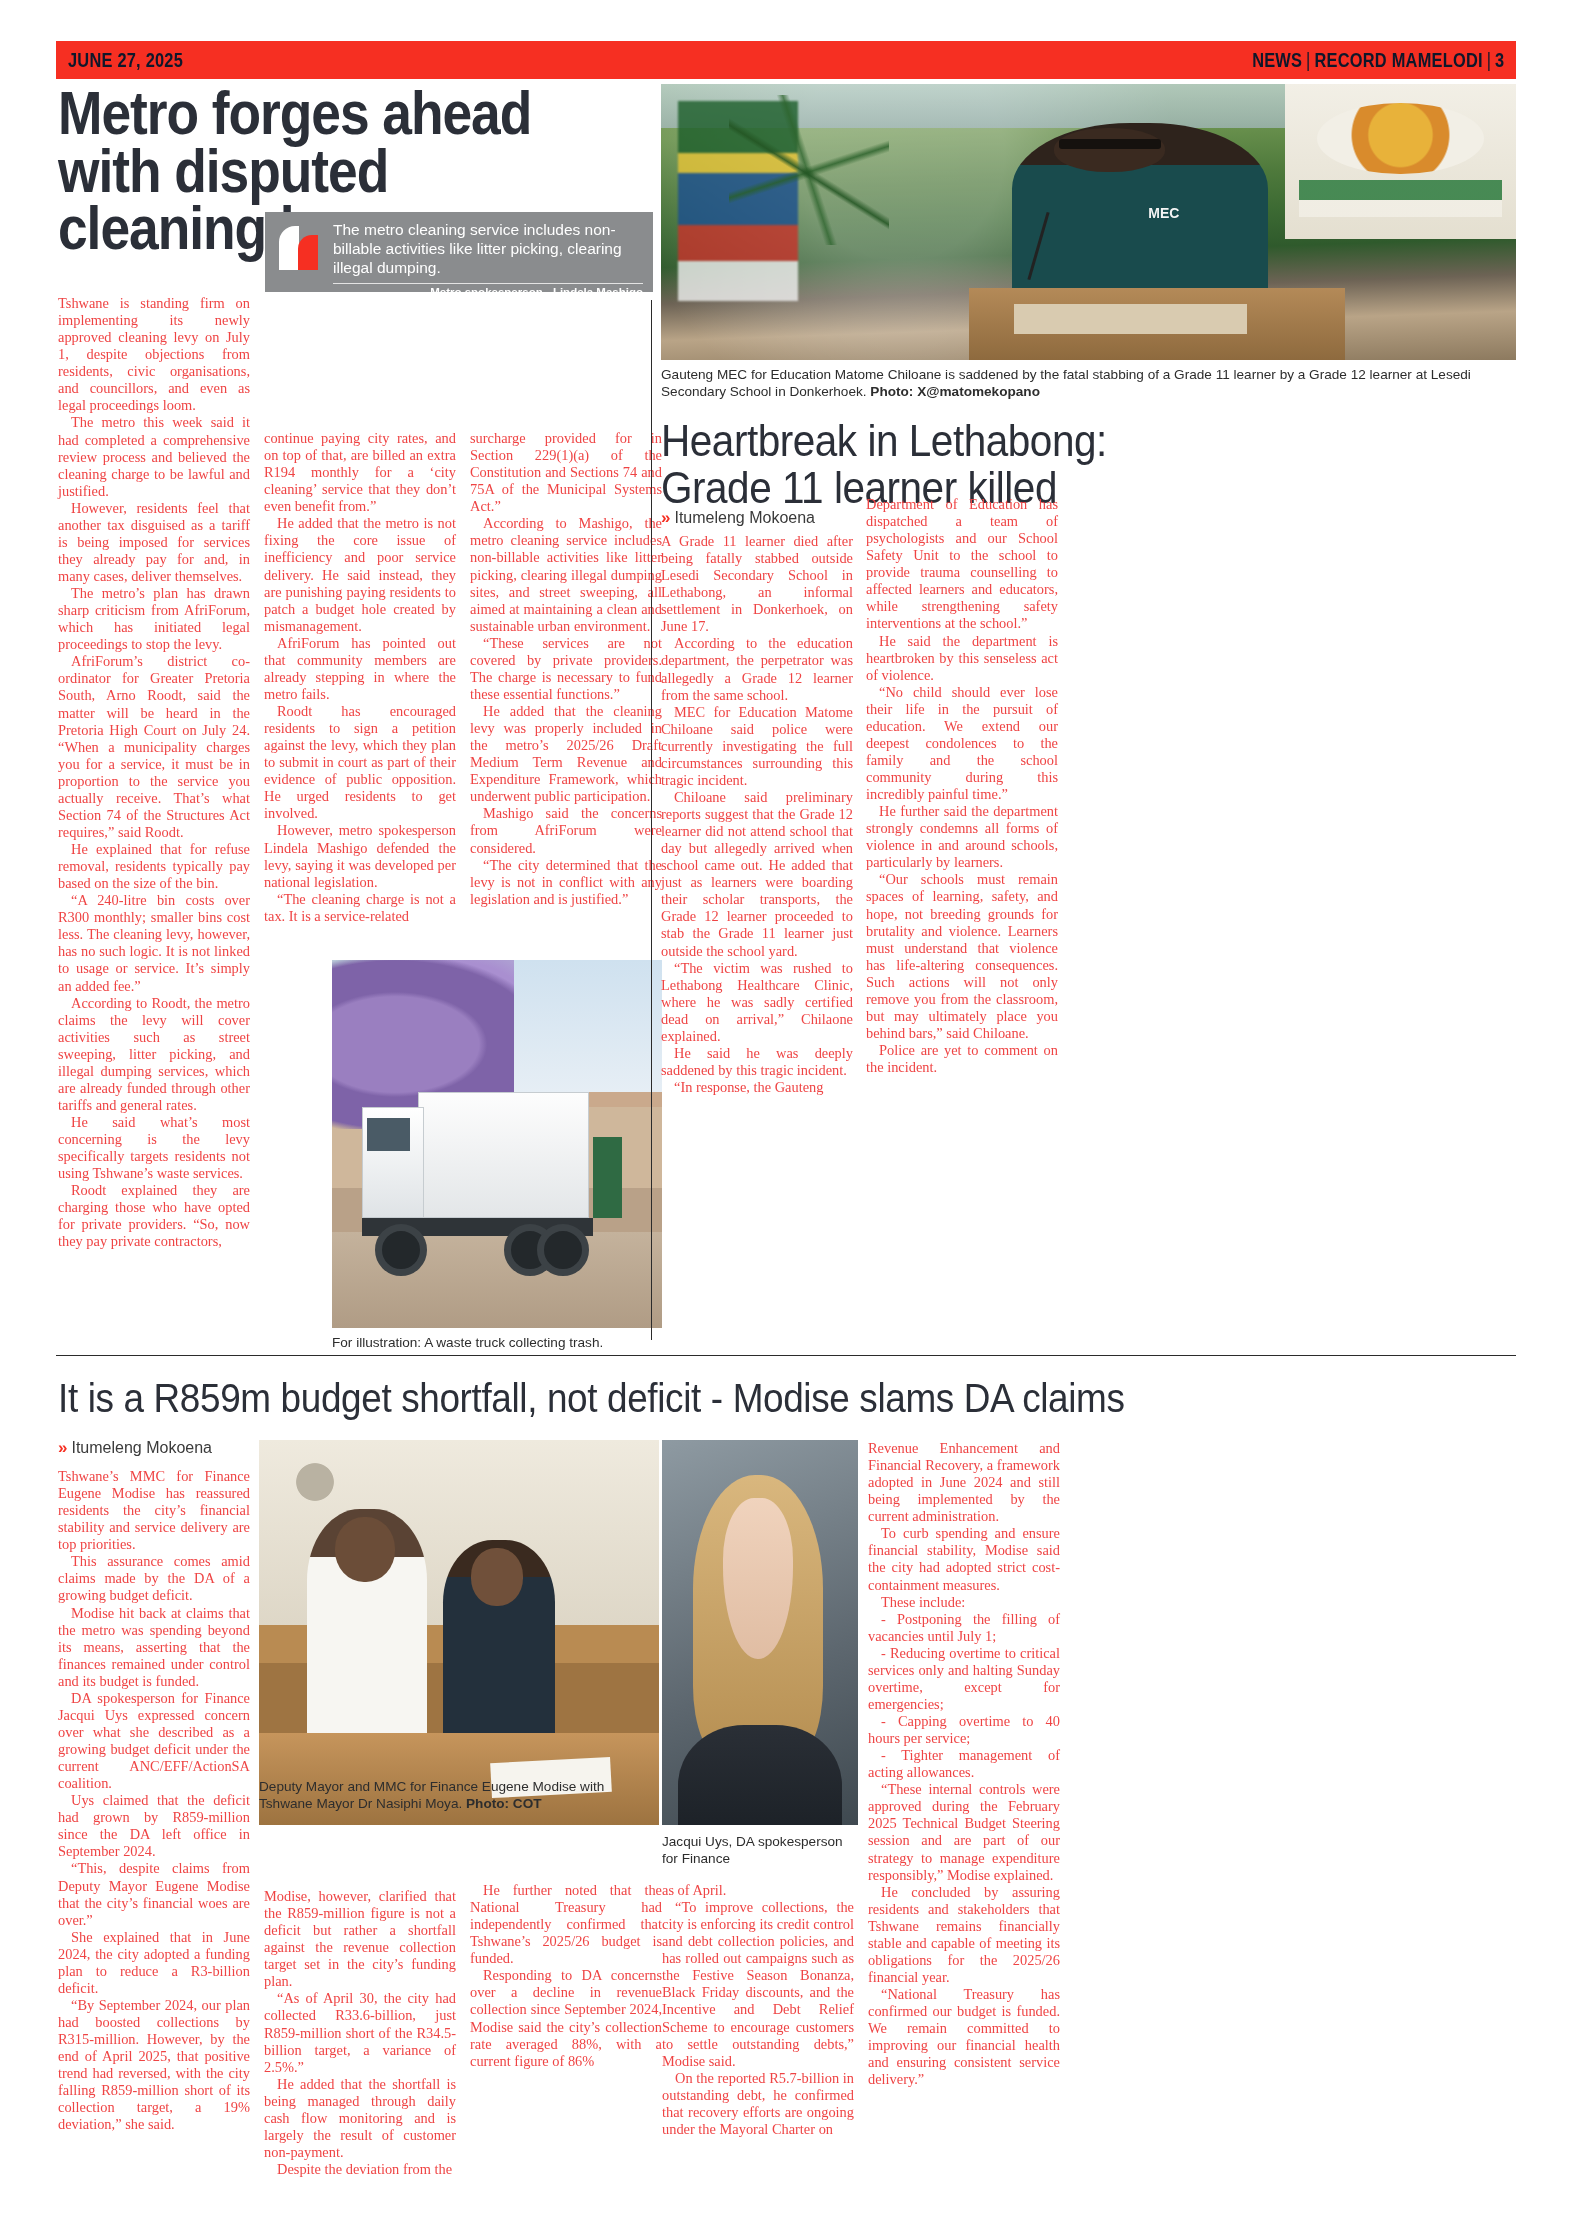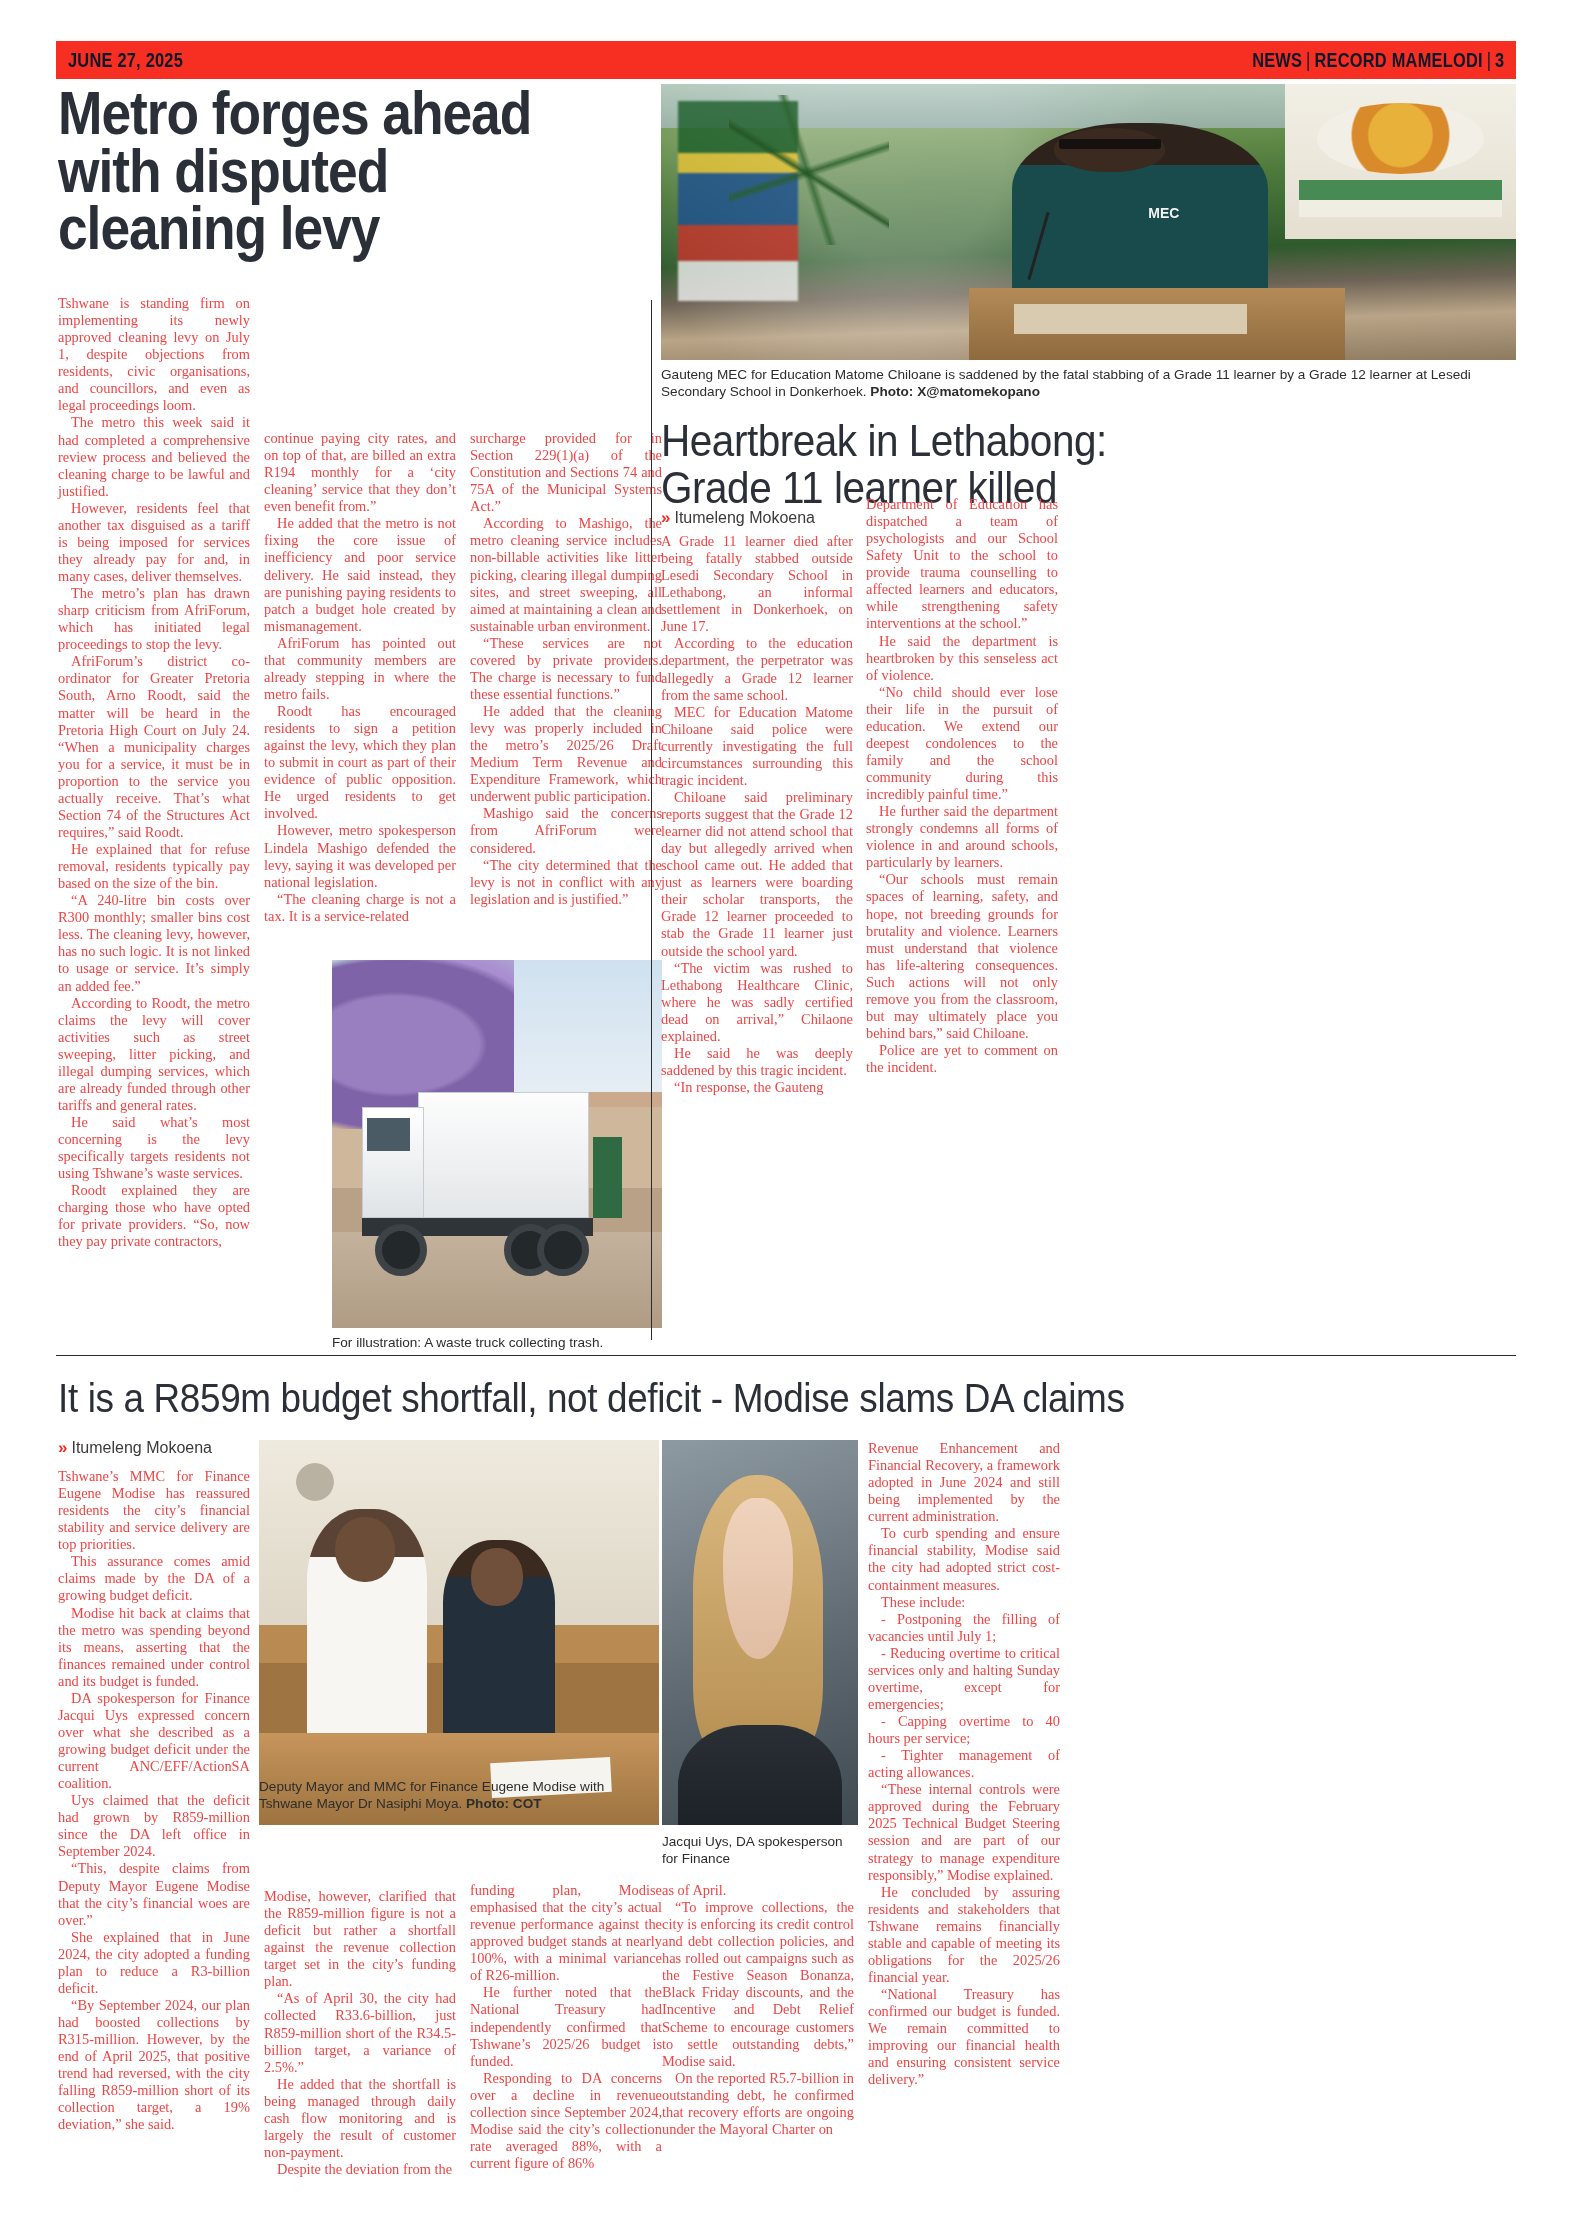"The metro cleaning service includes" div.pullquote { html: none -> <div> <div> <div></div> <div></div> </div> <div>The metro cleaning service includes non-billable activities like litter picking, clearing illegal dumping.</div> <div></div> <div>Metro spokesperson - Lindela Mashigo</div> </div> }
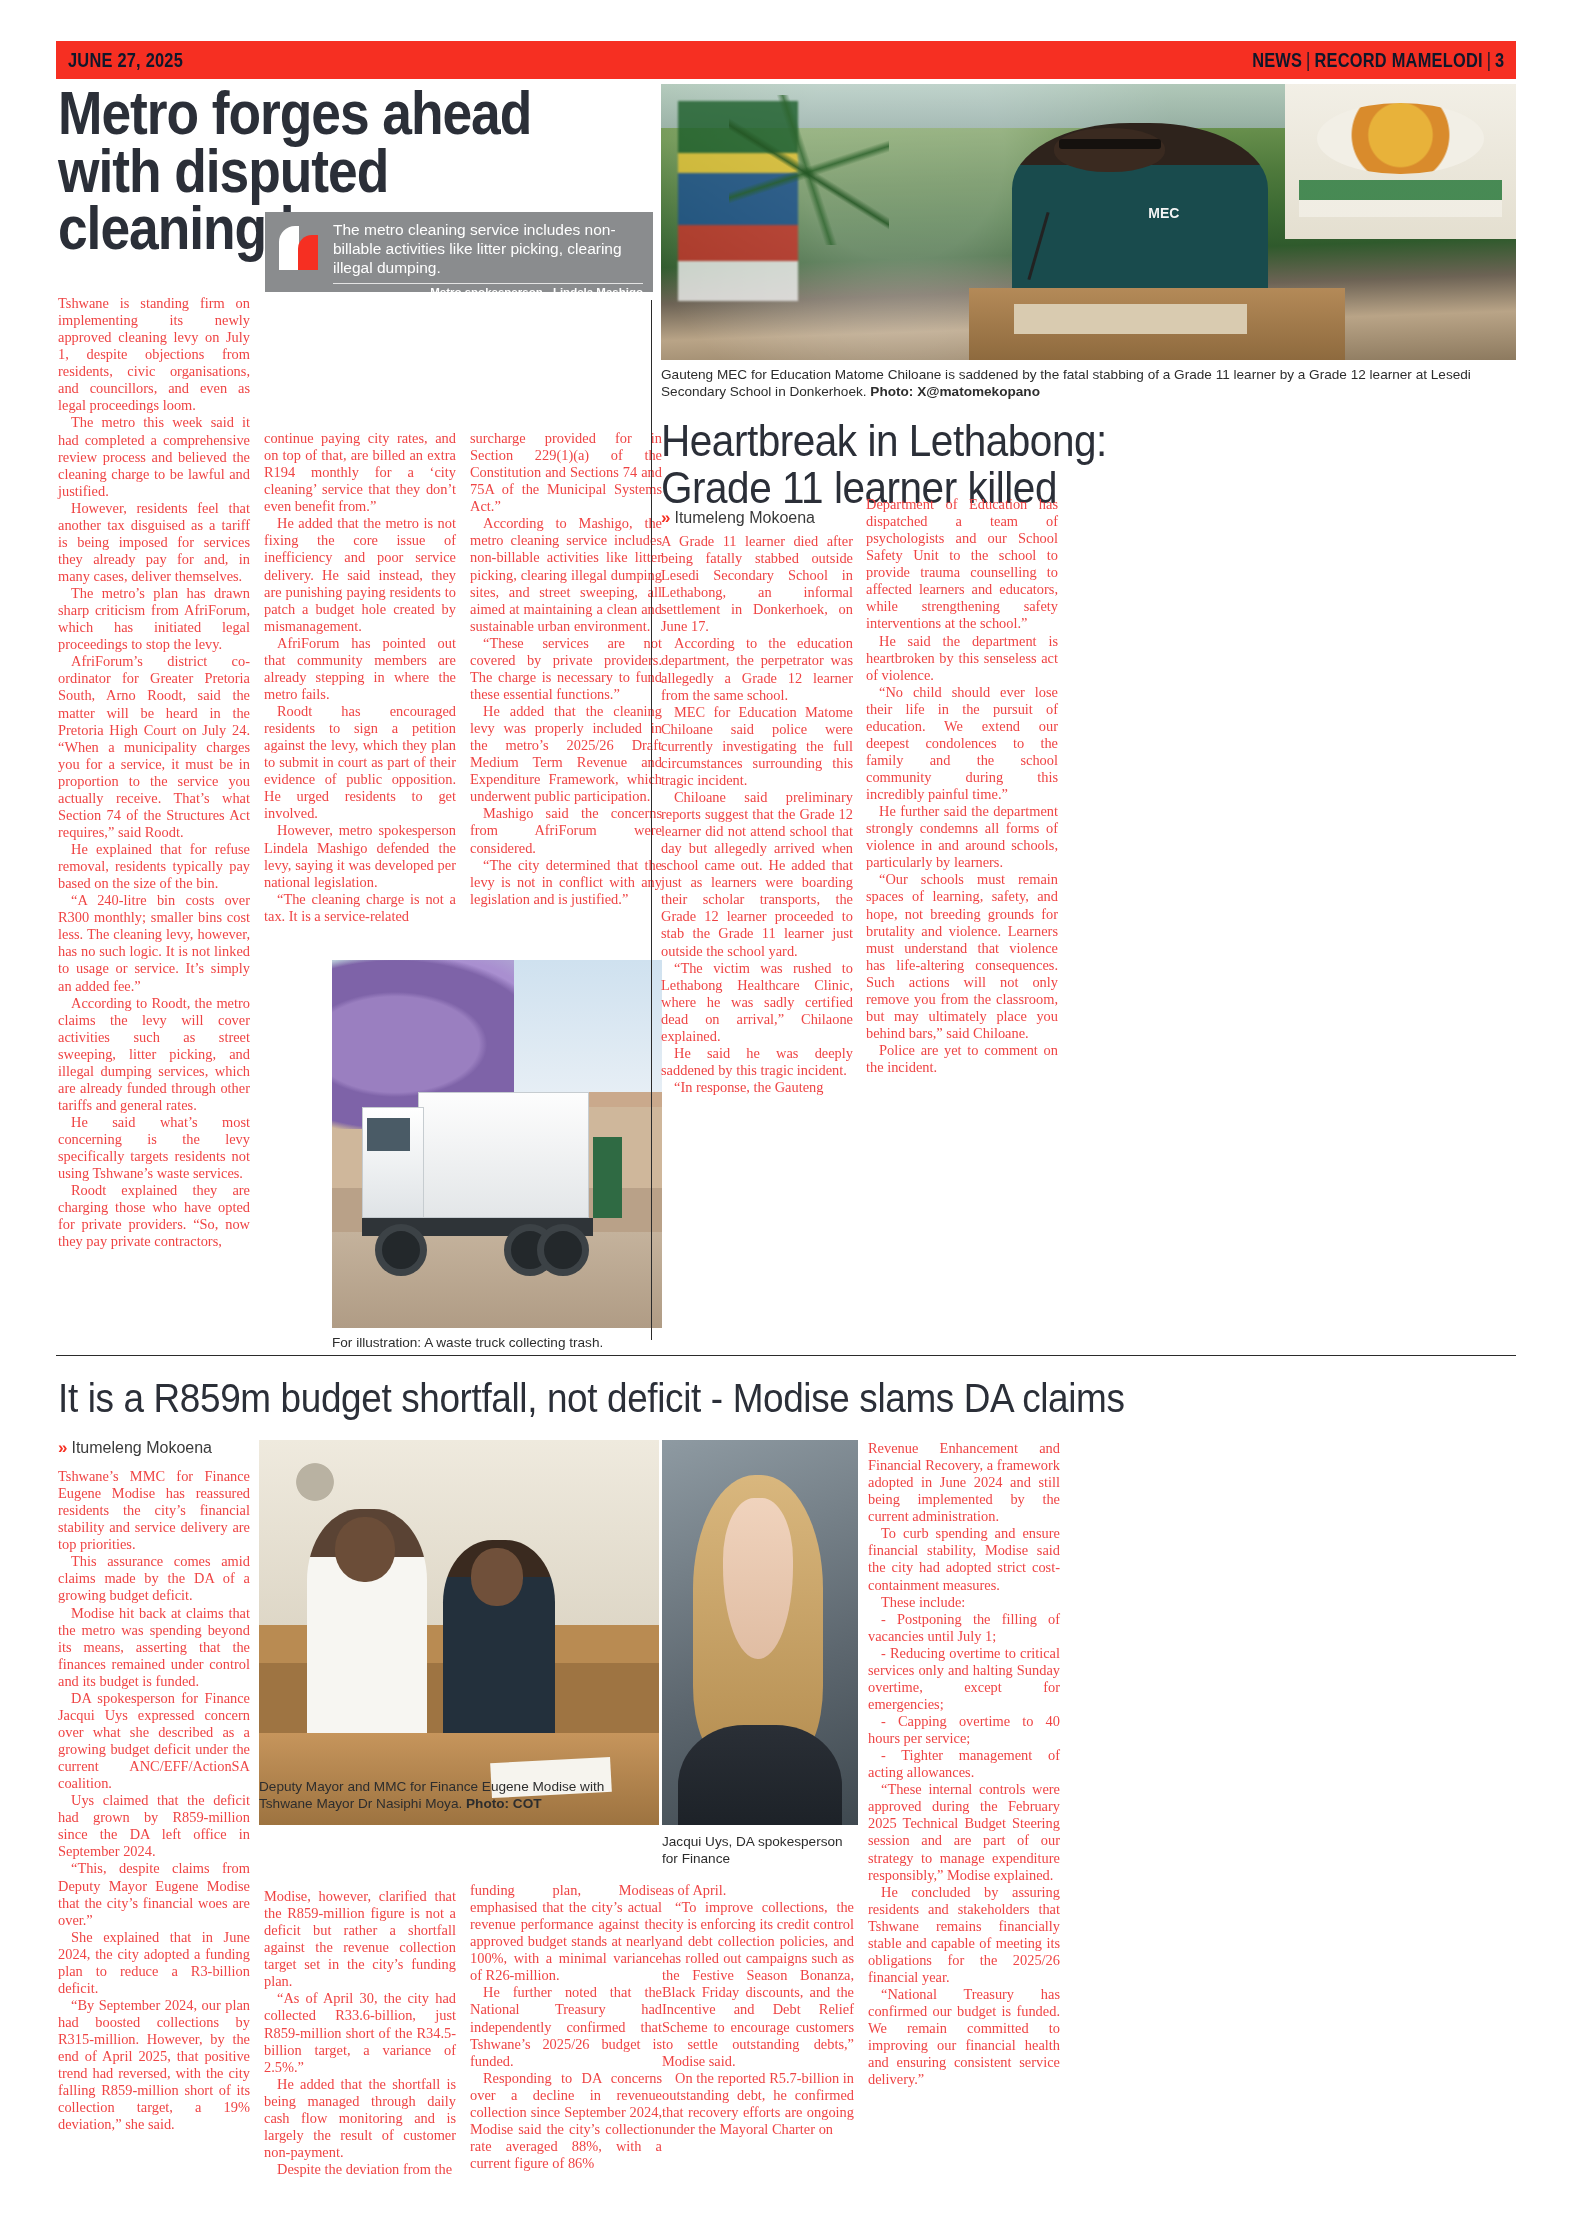"funding plan, Modise emphasised that" p.first { html: <p>funding plan, Modise emphasised that the city’s actual revenue performance against the approved budget stands at nearly 100%, with a minimal variance of R26-million.</p> -> none }
